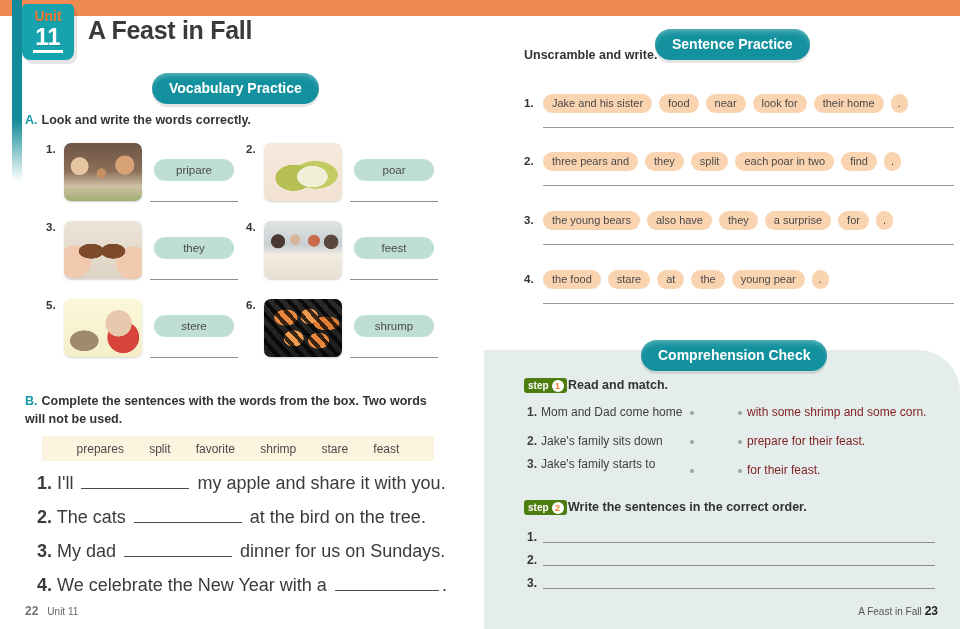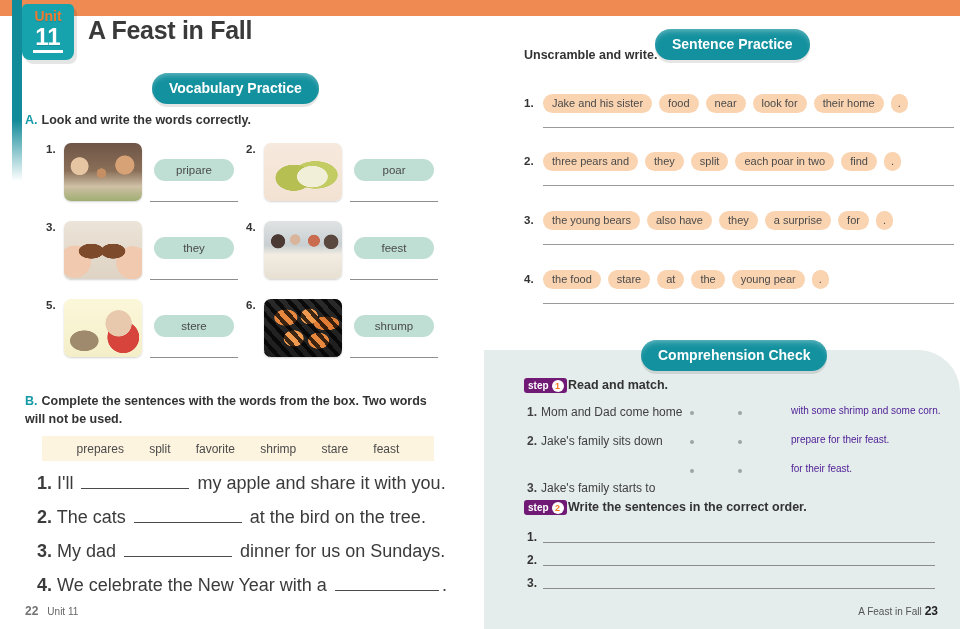"step" .step-badge { background: #701a75 -> #4d7c0f }
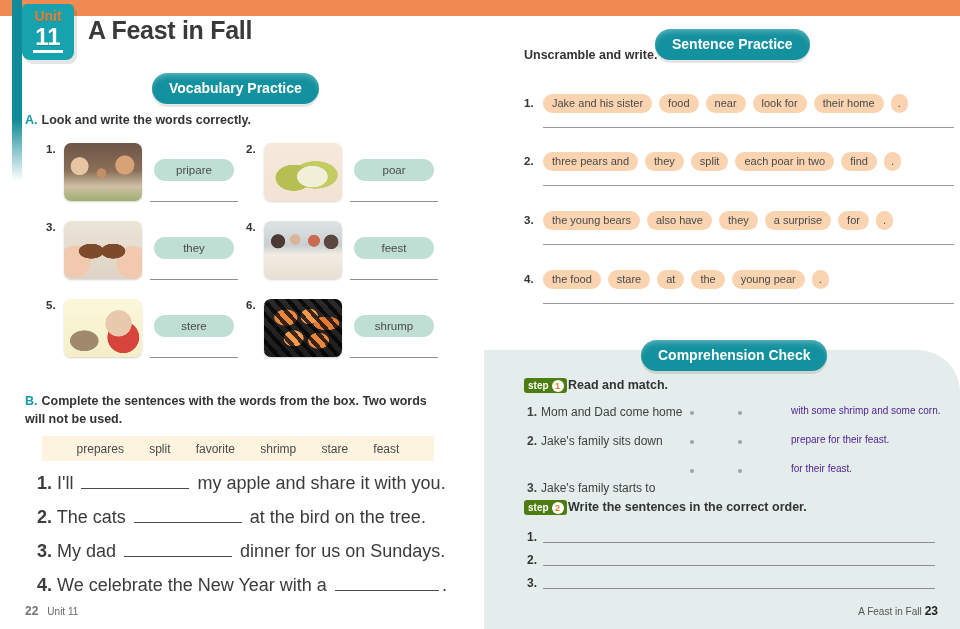"with some shrimp and some" .match-right { color: #4c1d95 -> #7f1d1d; font-size: 10px -> 12px; left: 791px -> 747px }
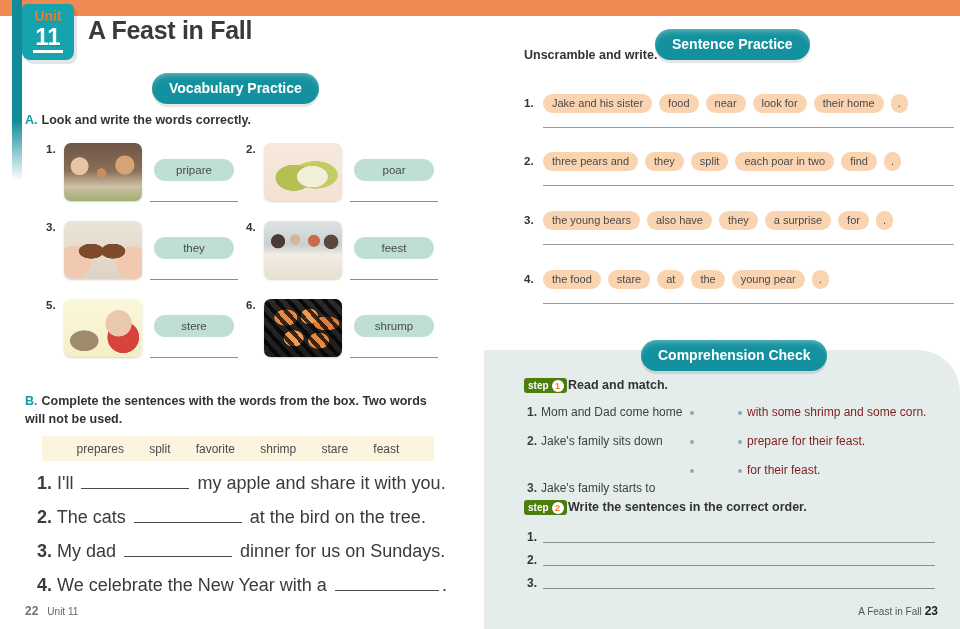"3. Jake's family starts to" div.match-left { top: 481px -> 457px }
